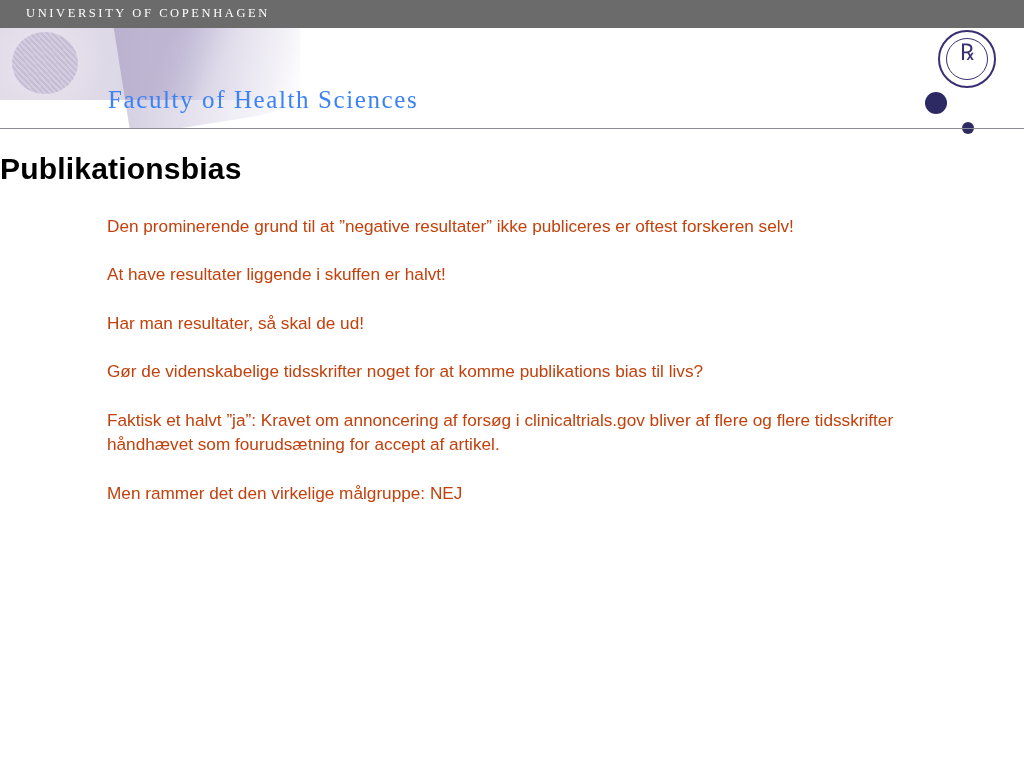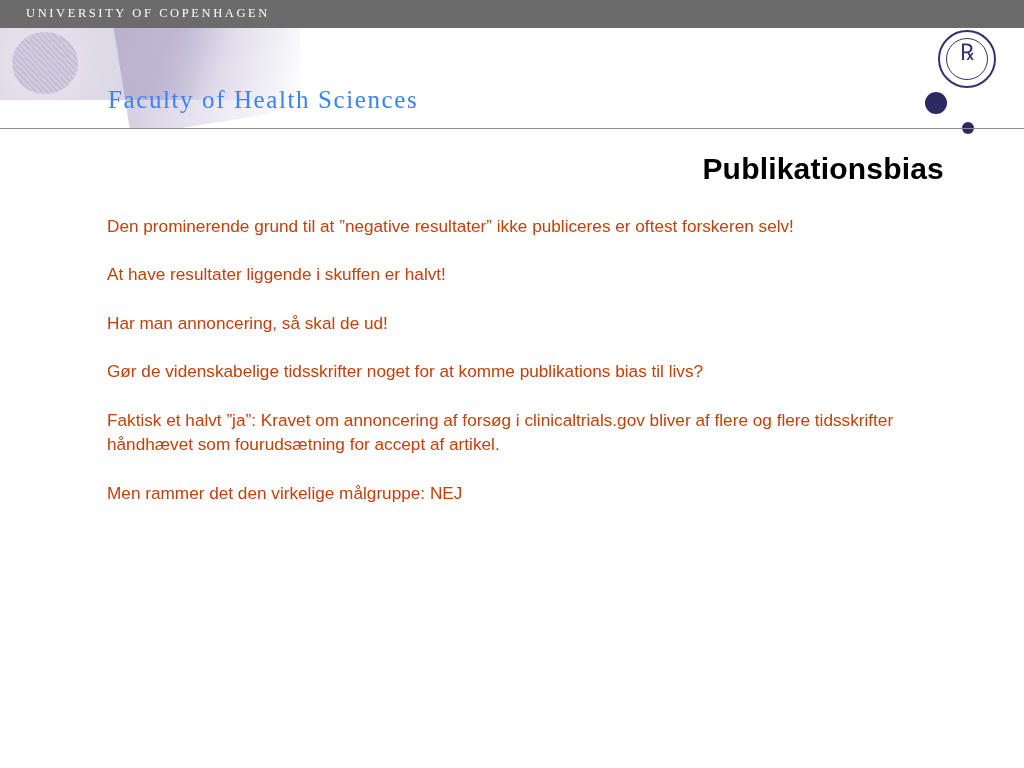"Publikationsbias" .slide-title { text-align: right -> left }
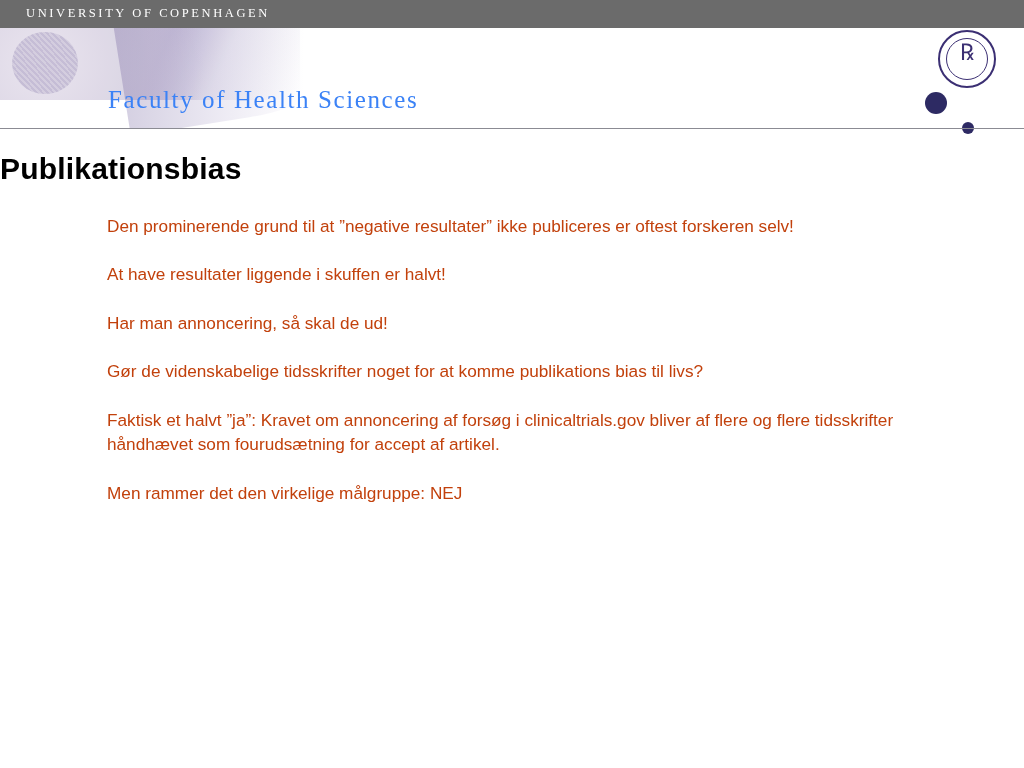"Har man annoncering, så skal" div.bullet { text: annoncering -> resultater }
